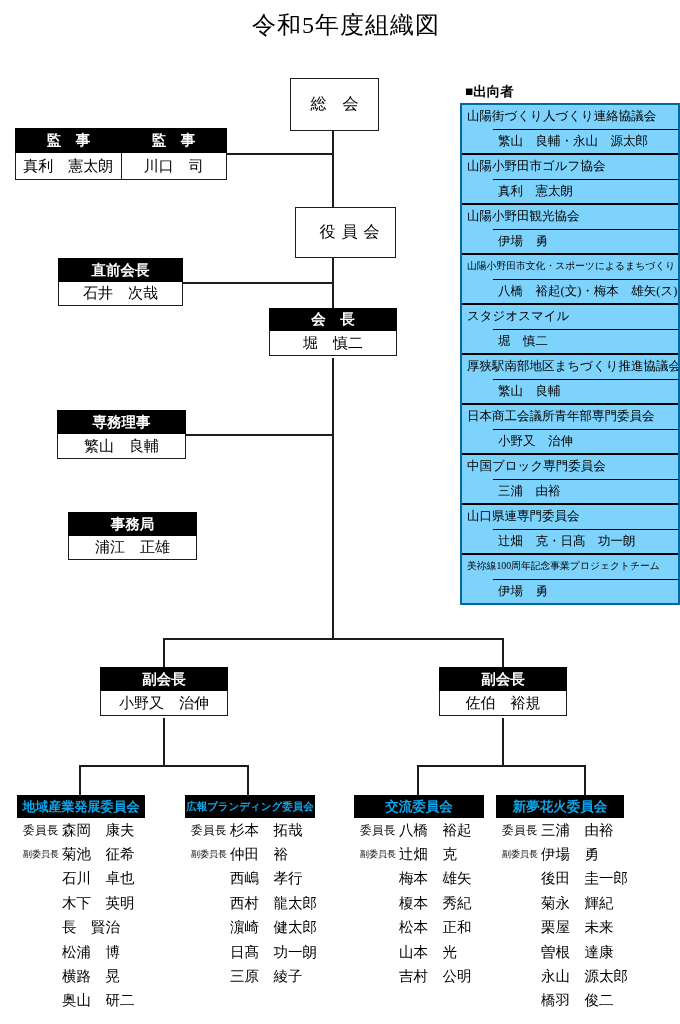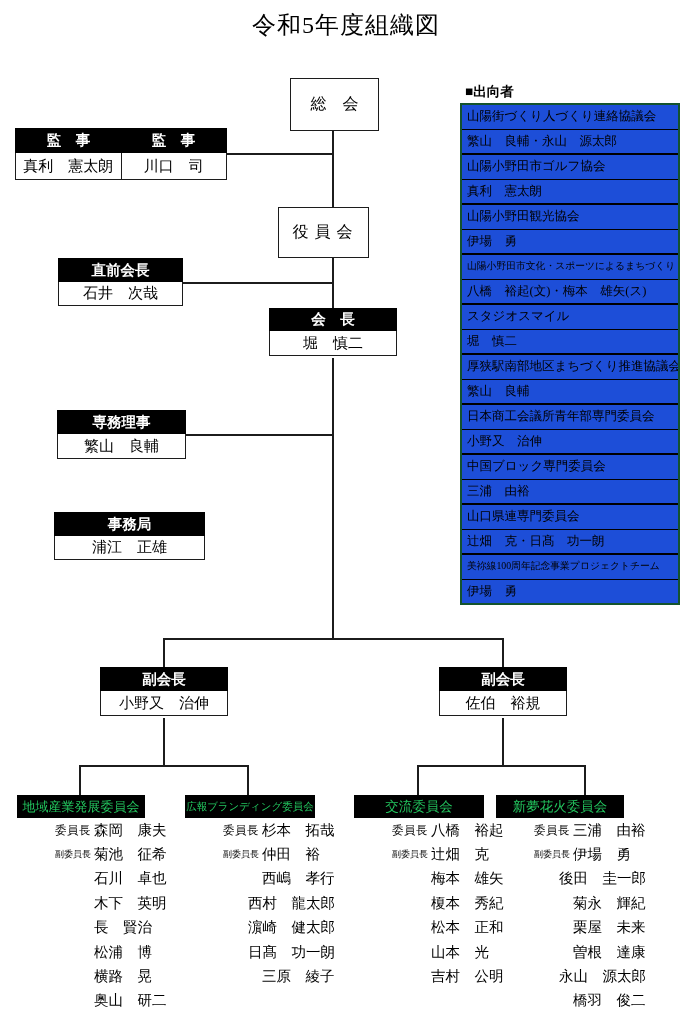"山陽街づくり人づくり連絡協議会" .sec-table { background: #1d4ed8 -> #7dd3fc; border: 2px solid #14532d -> 2px solid #0369a1 }
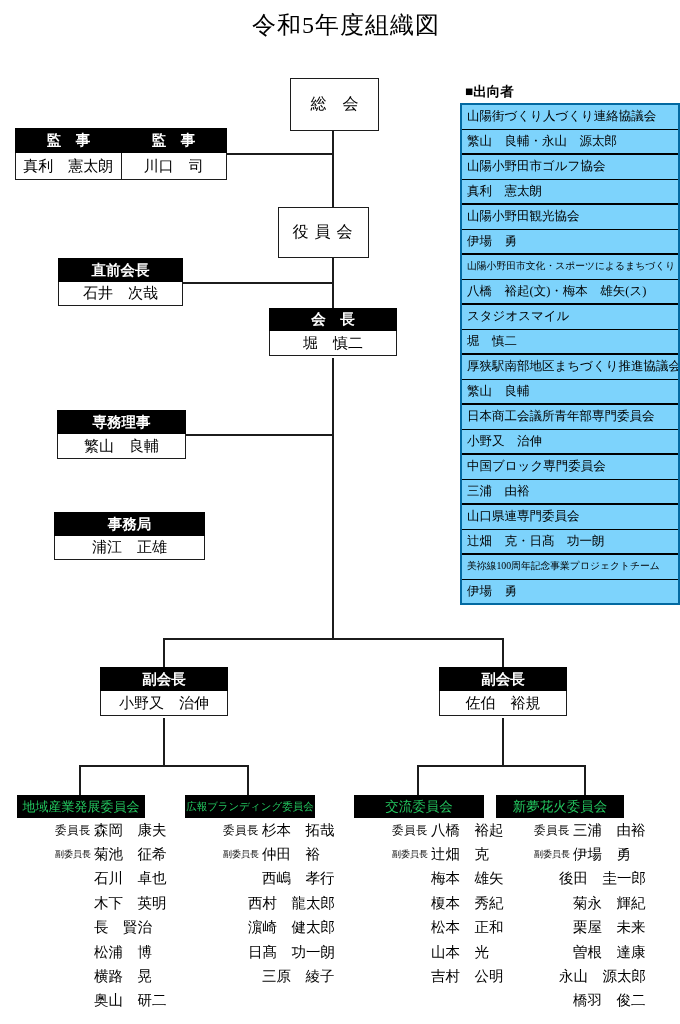"繁山 良輔・永山 源太郎" .sec-row.member { margin-left: none -> 31px }
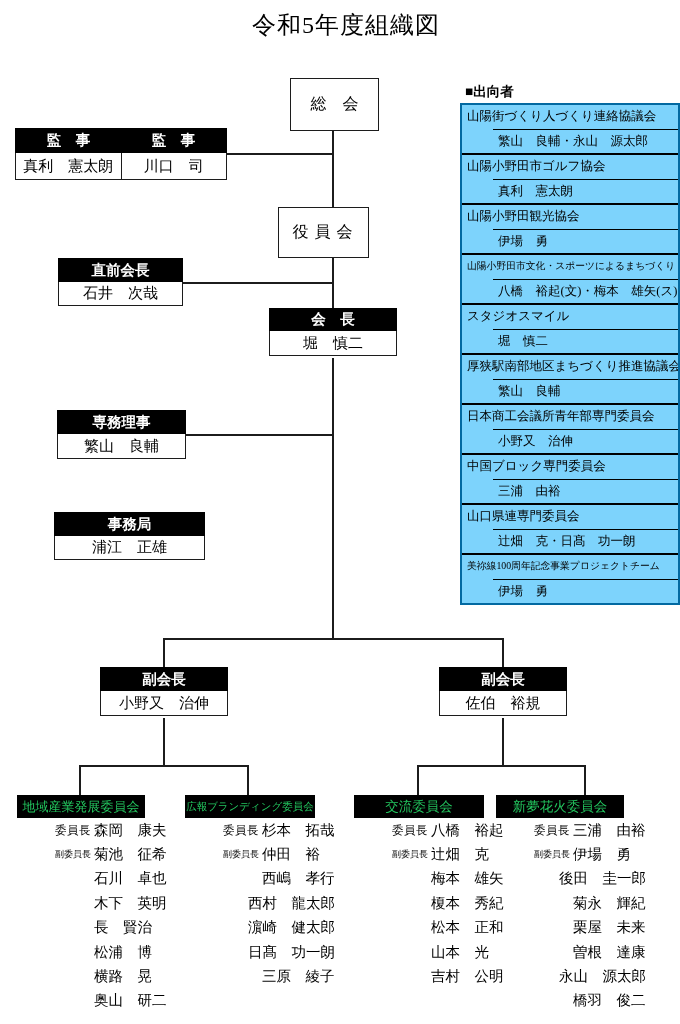"役員会" div.node { left: 278px -> 295px; padding-left: 4px -> 14px }
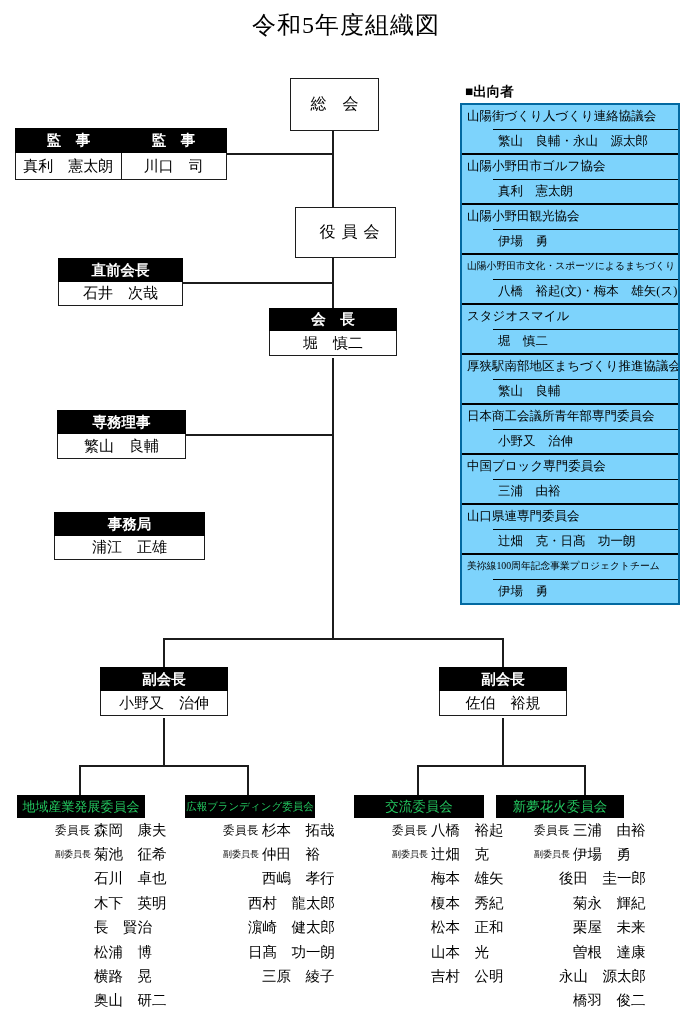"事務局" div.tnode { left: 54px -> 68px; width: 151px -> 129px }
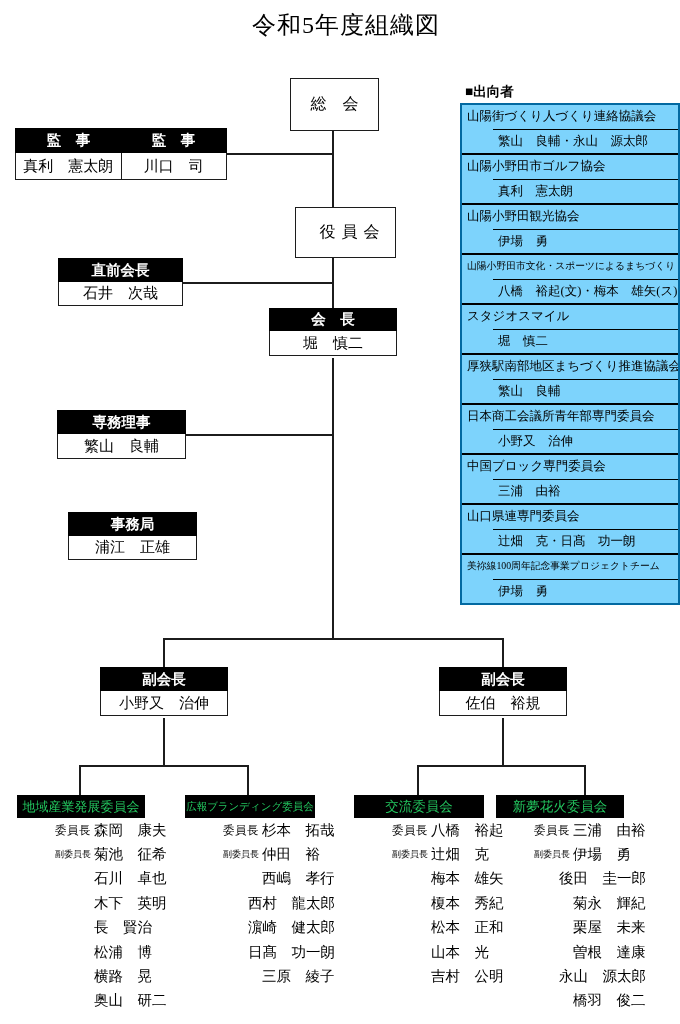"地域産業発展委員会" .c-head { color: #22c55e -> #0ea5e9; font-weight: normal -> bold }
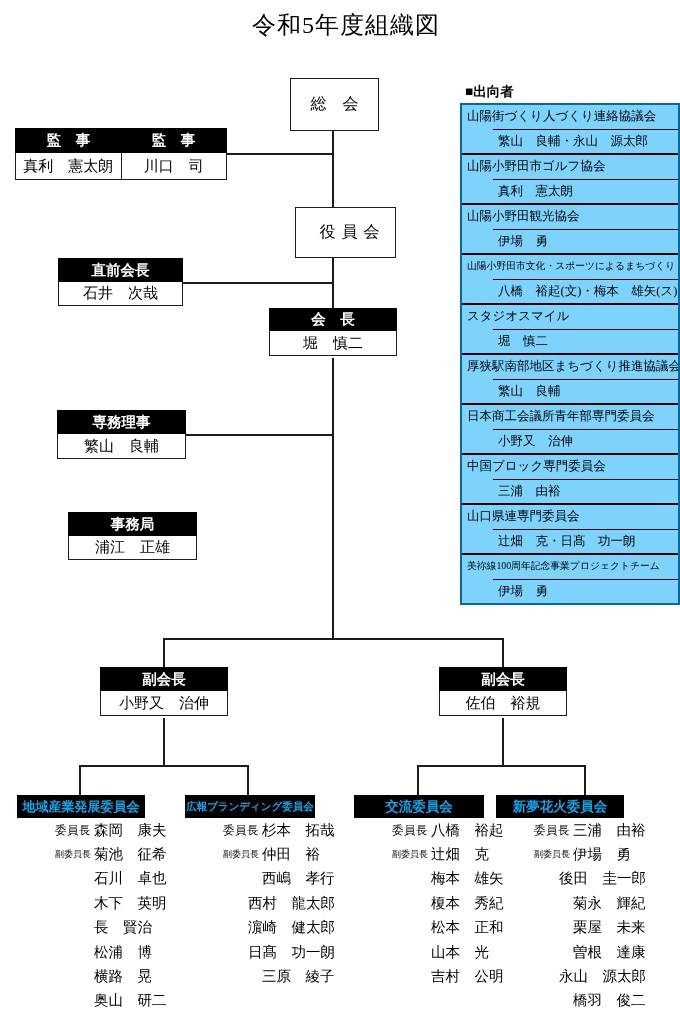"委員長" .c-row { margin-left: 32px -> none }
